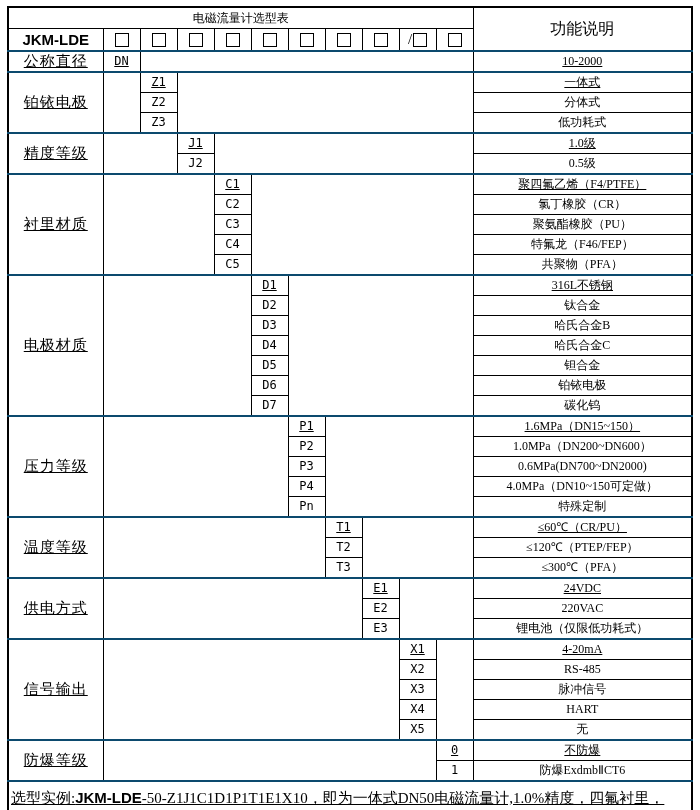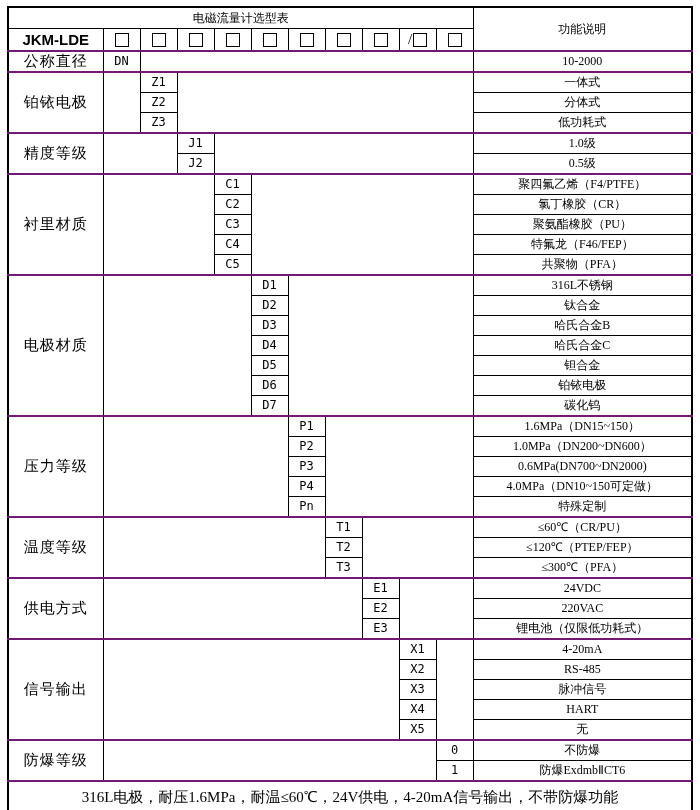"功能说明" td.func-head { font-size: 12px -> 16px }
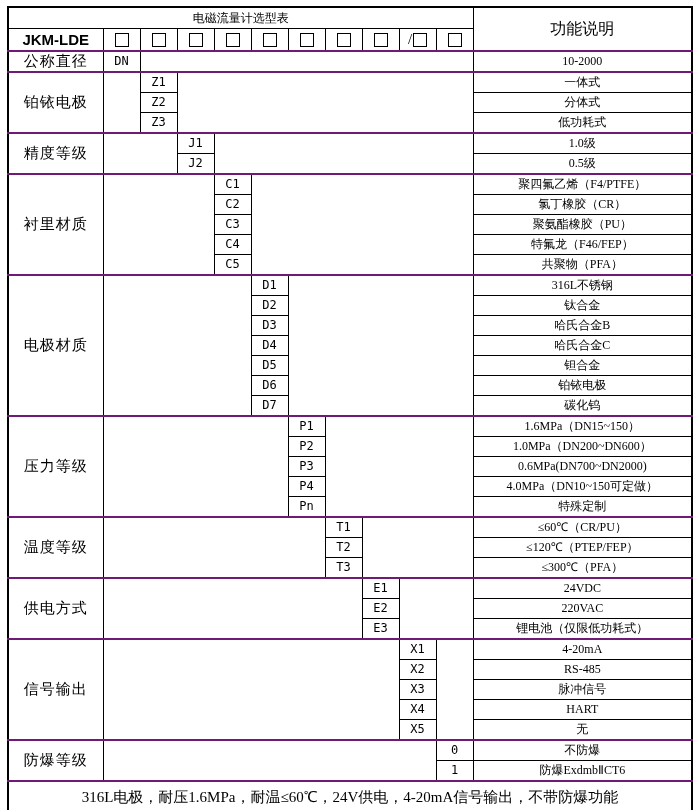"公称直径" tr.gs td { border-top: 2px solid #701a75 -> 2px solid #0c4a6e; text-decoration: none -> underline }
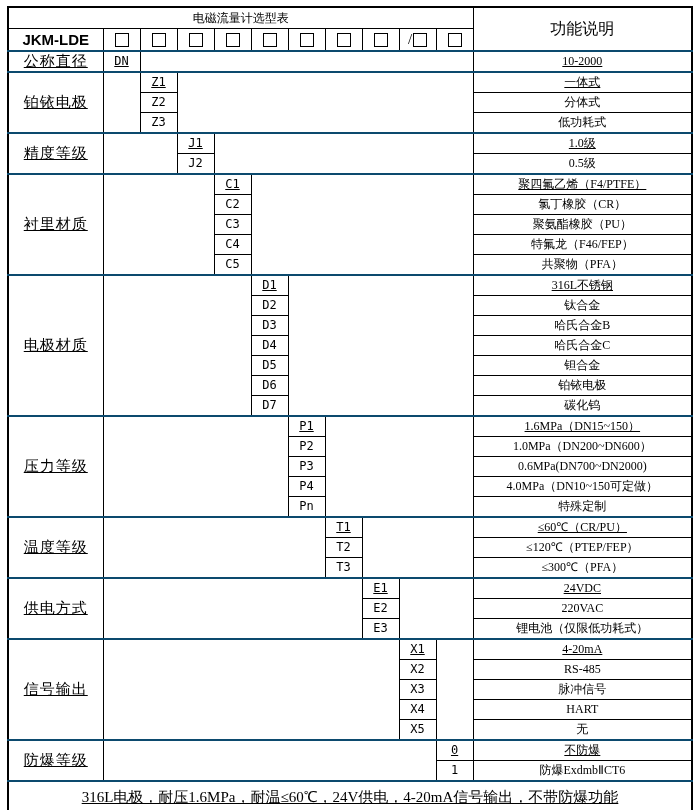"选型实例:JKM-LDE-50-Z1J1C1D1P1T1E1X10，即为一体式D" div.ln1 { html: none -> <div><span>选型实例:</span><span>JKM-LDE</span><span>-50-Z1J1C1D1P1T1E1X10，即为一体式DN50电磁流量计,1.0%精度，四氟衬里，</span></div> }
